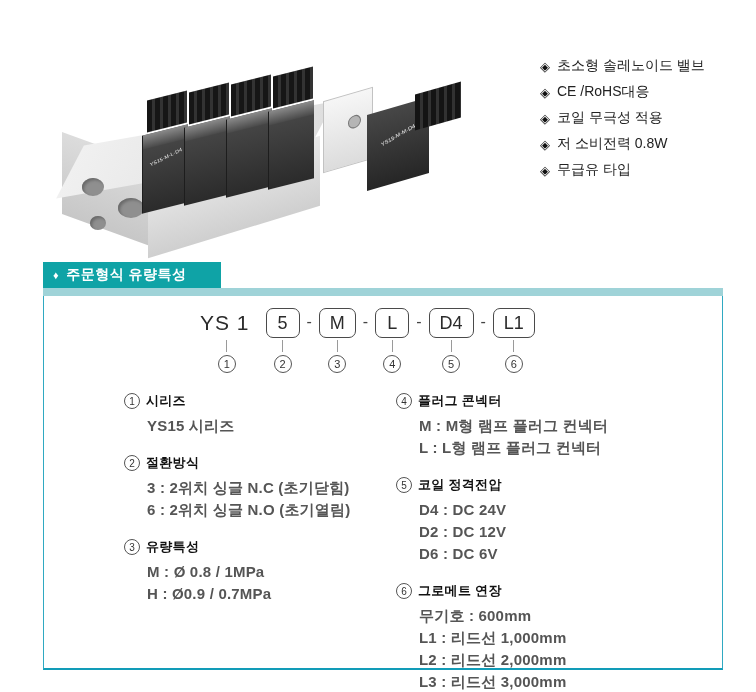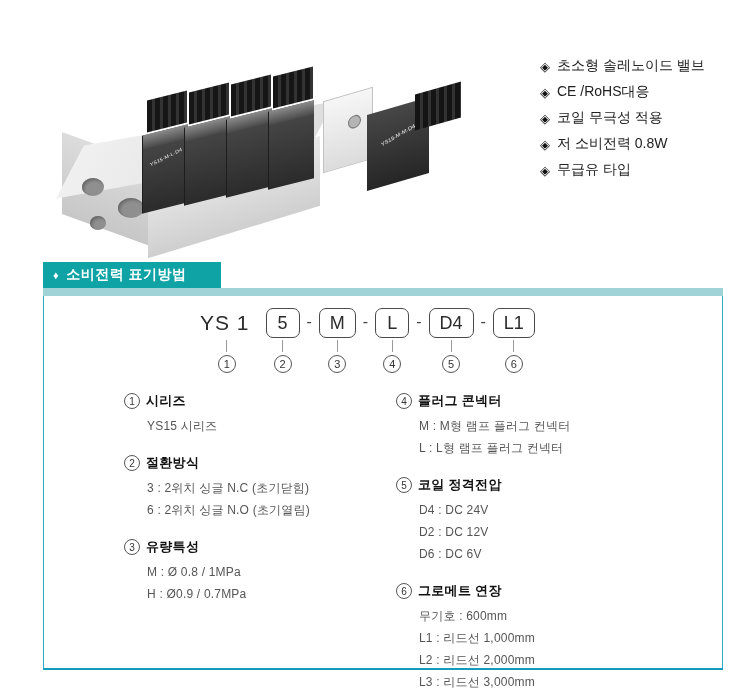"소비전력 표기방법" span { text: 소비전력 표기방법 -> 주문형식 유량특성 }
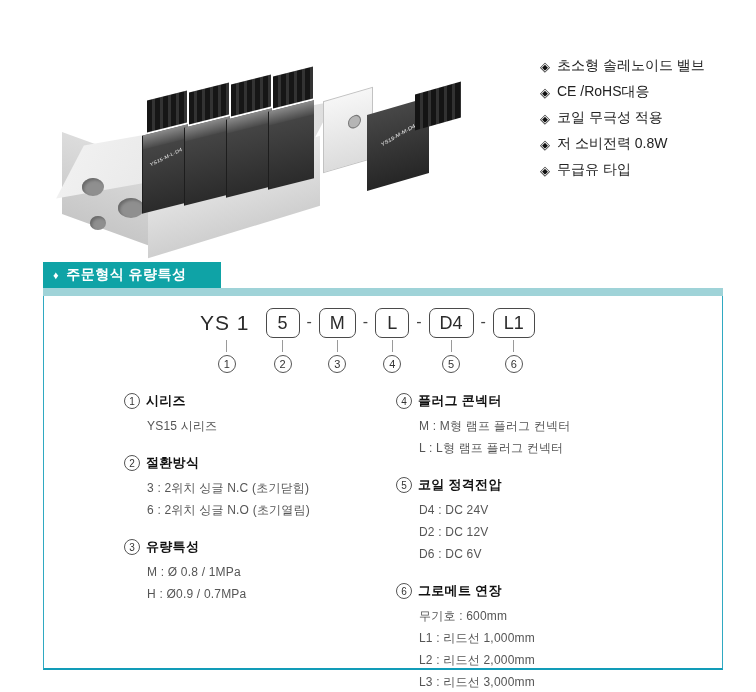"YS15 시리즈" .spec-line { font-size: 12px -> 15px; font-weight: none -> bold }
